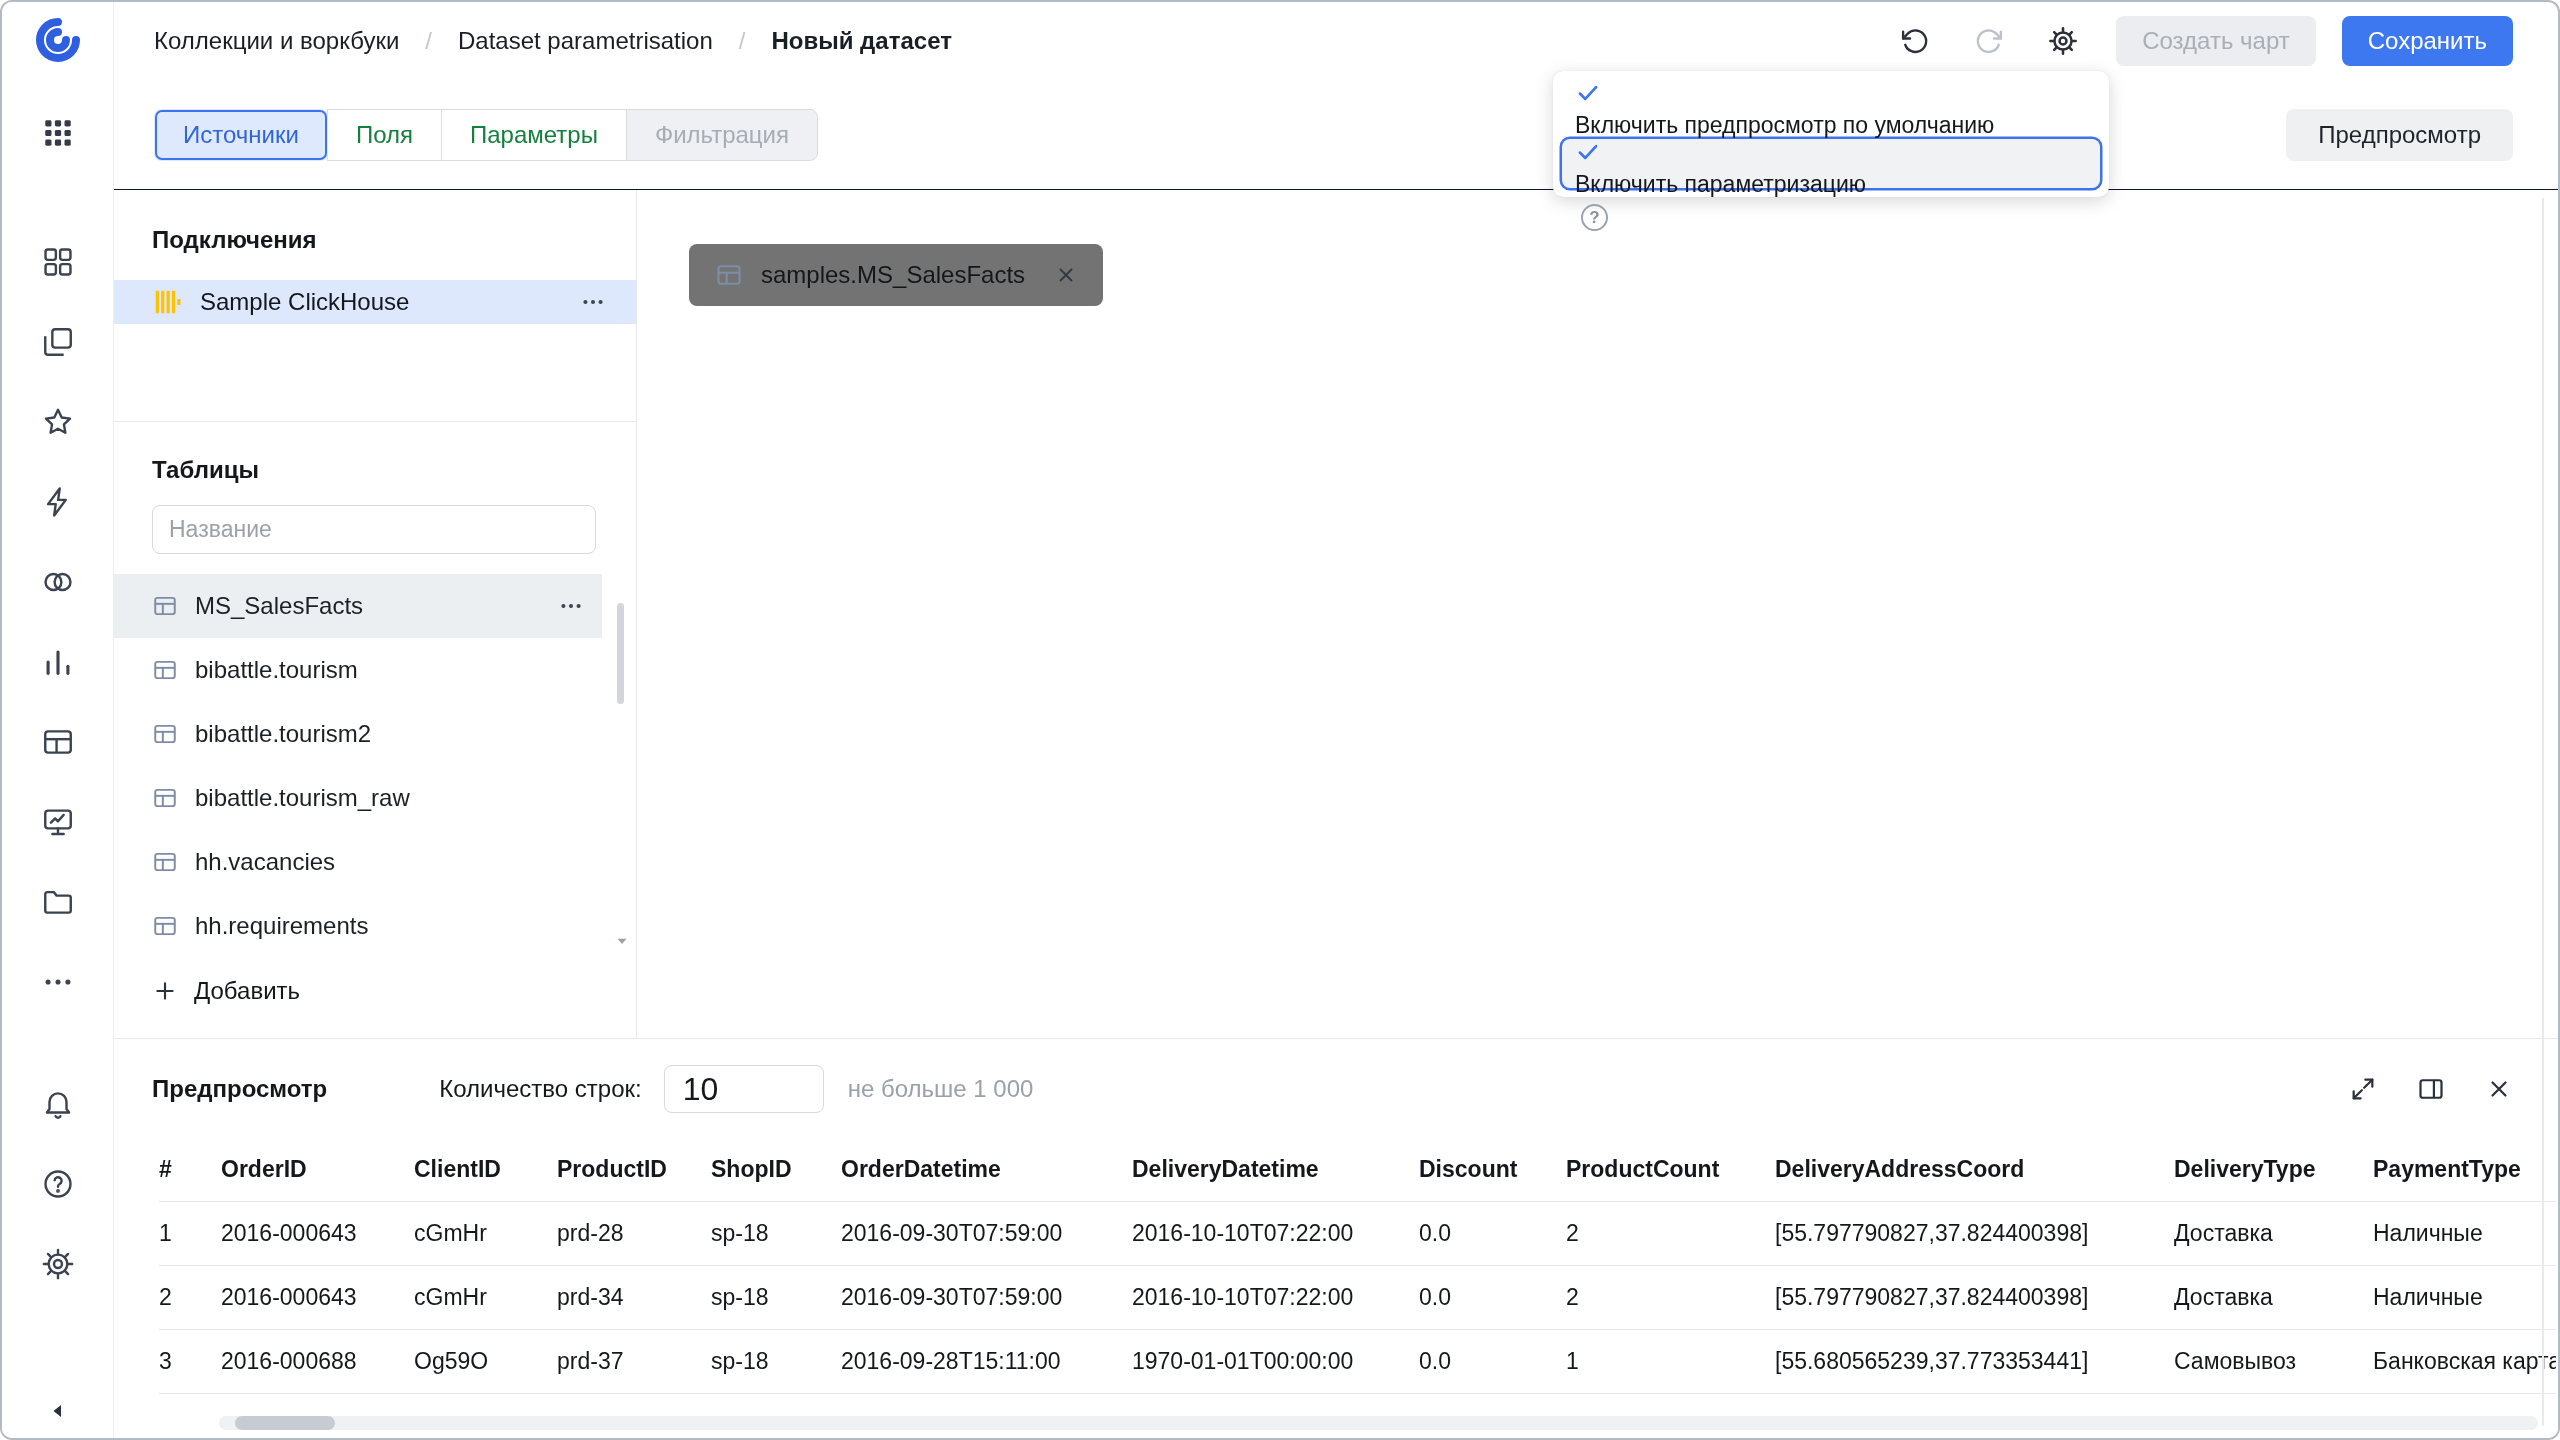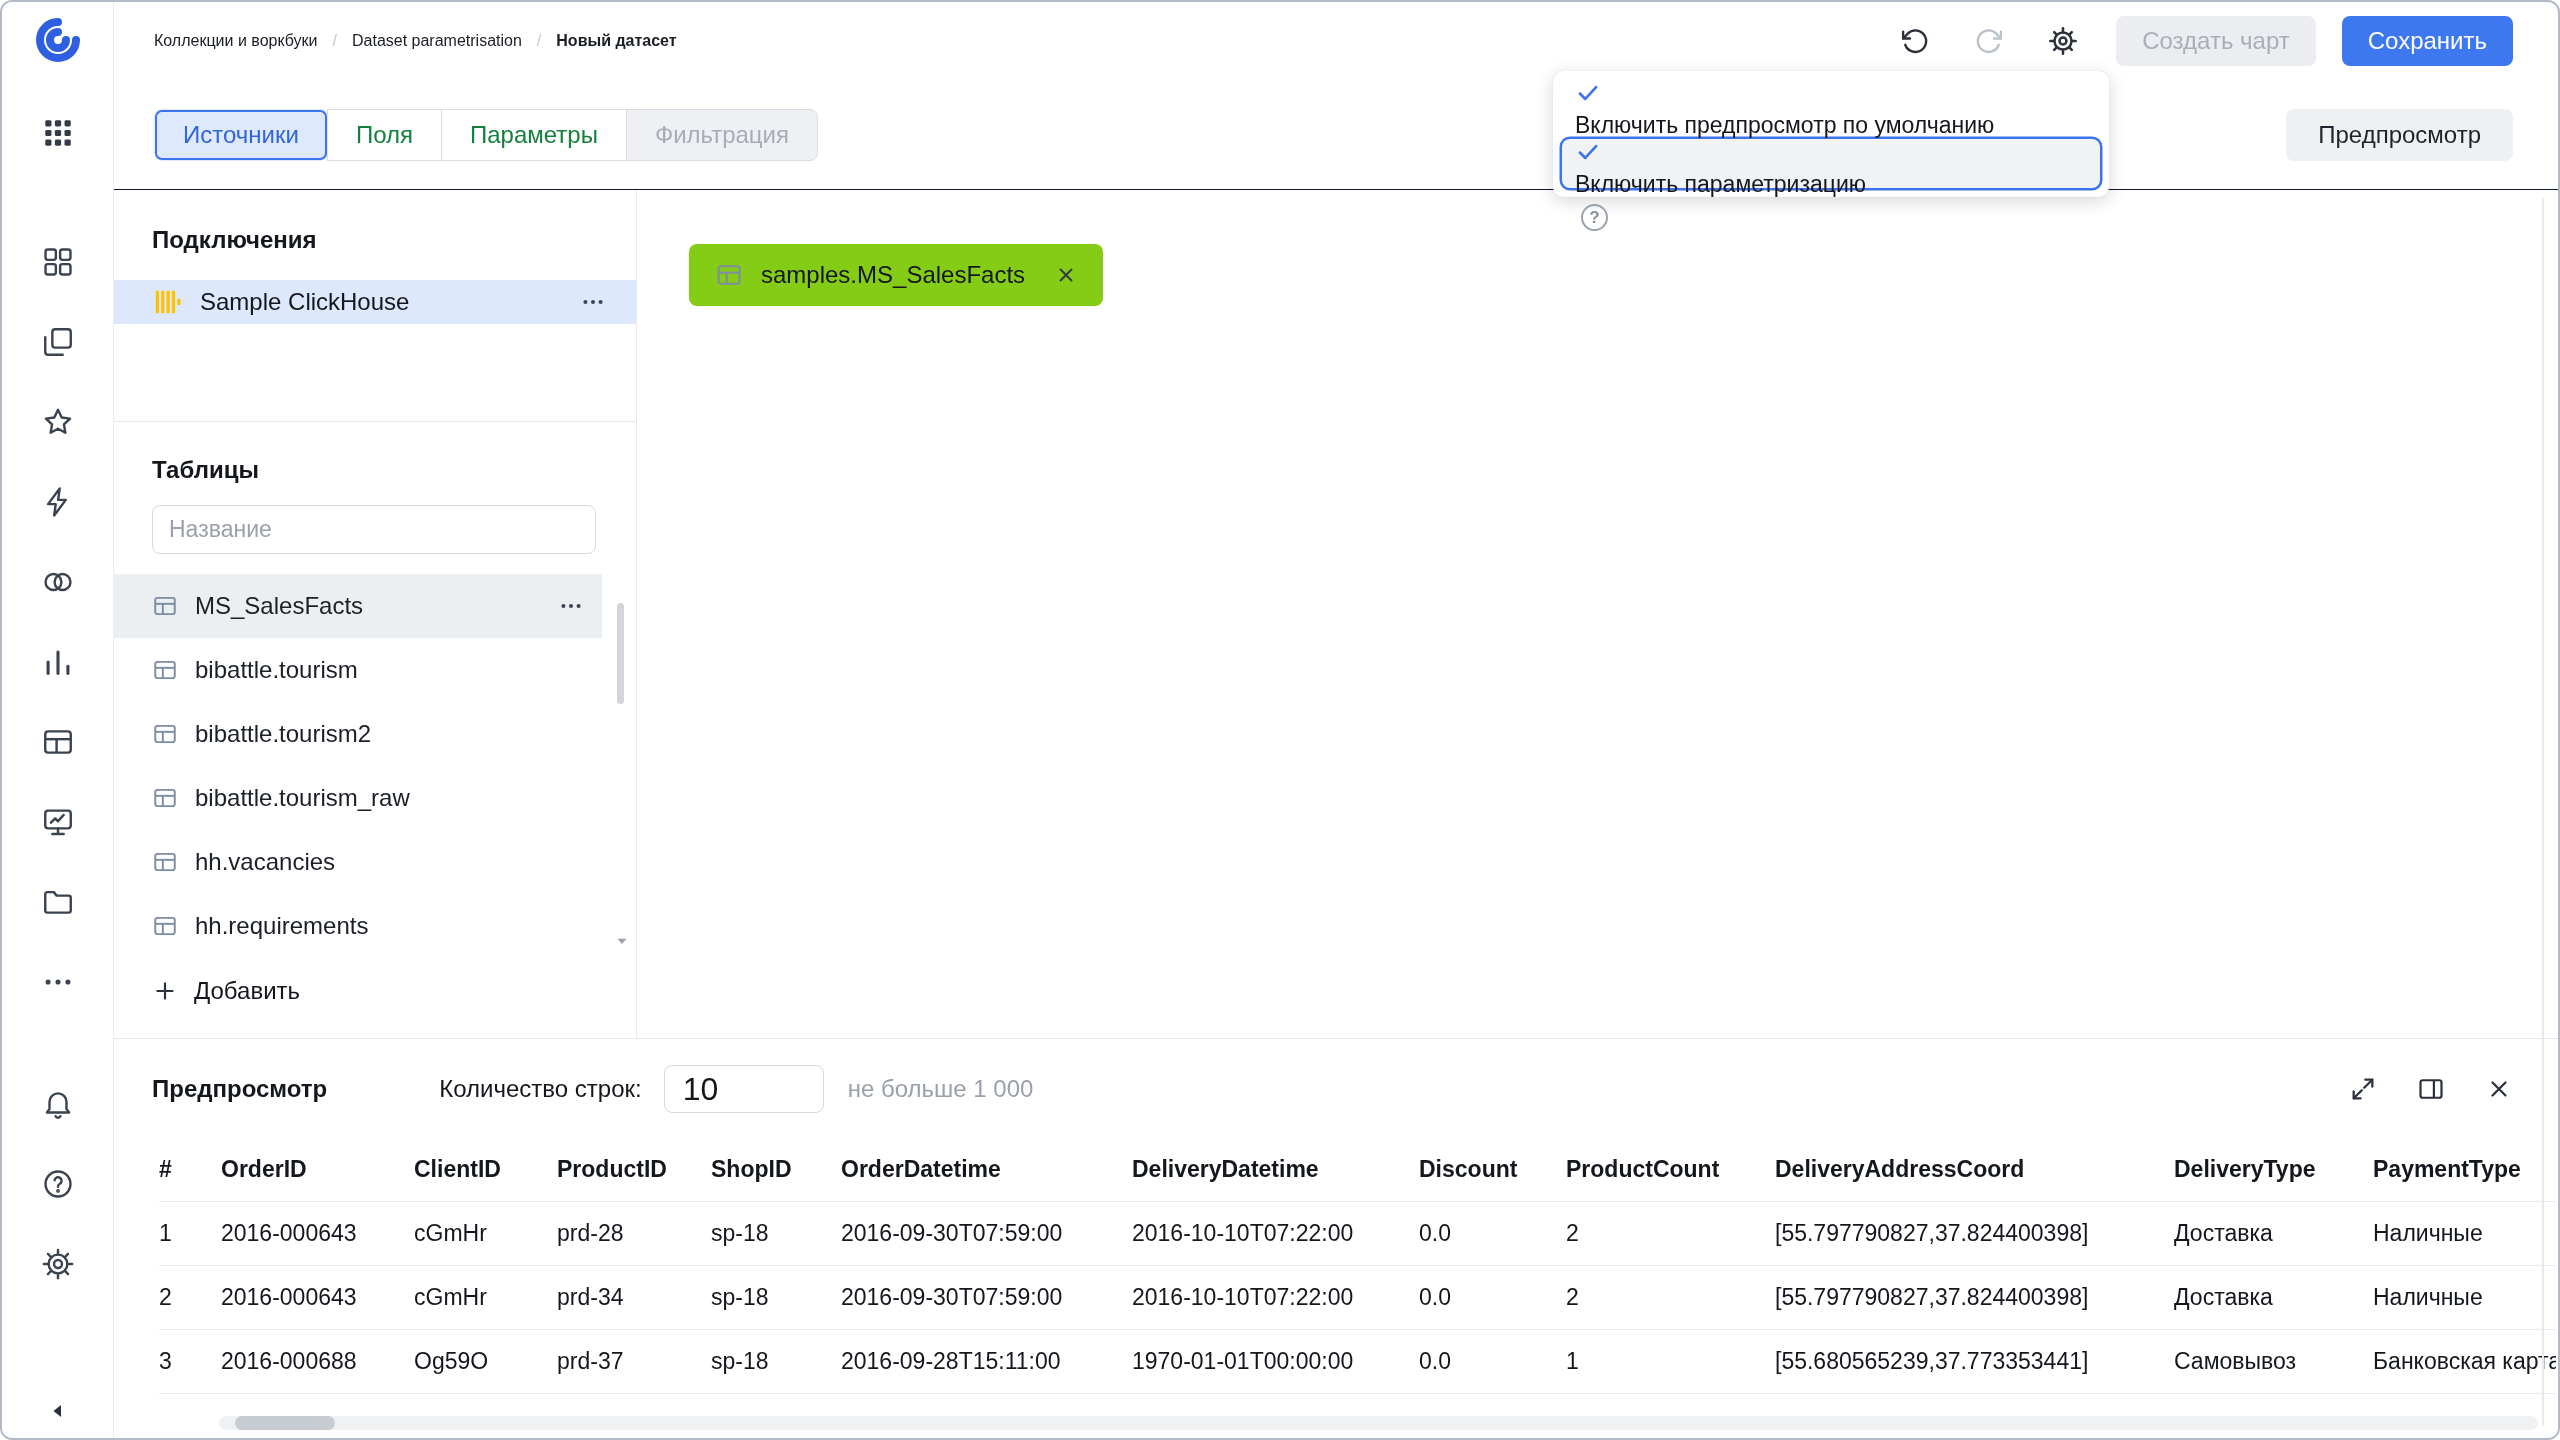"Коллекции и воркбуки" .breadcrumb { font-size: 16px -> 24px; gap: 15px -> 26px }
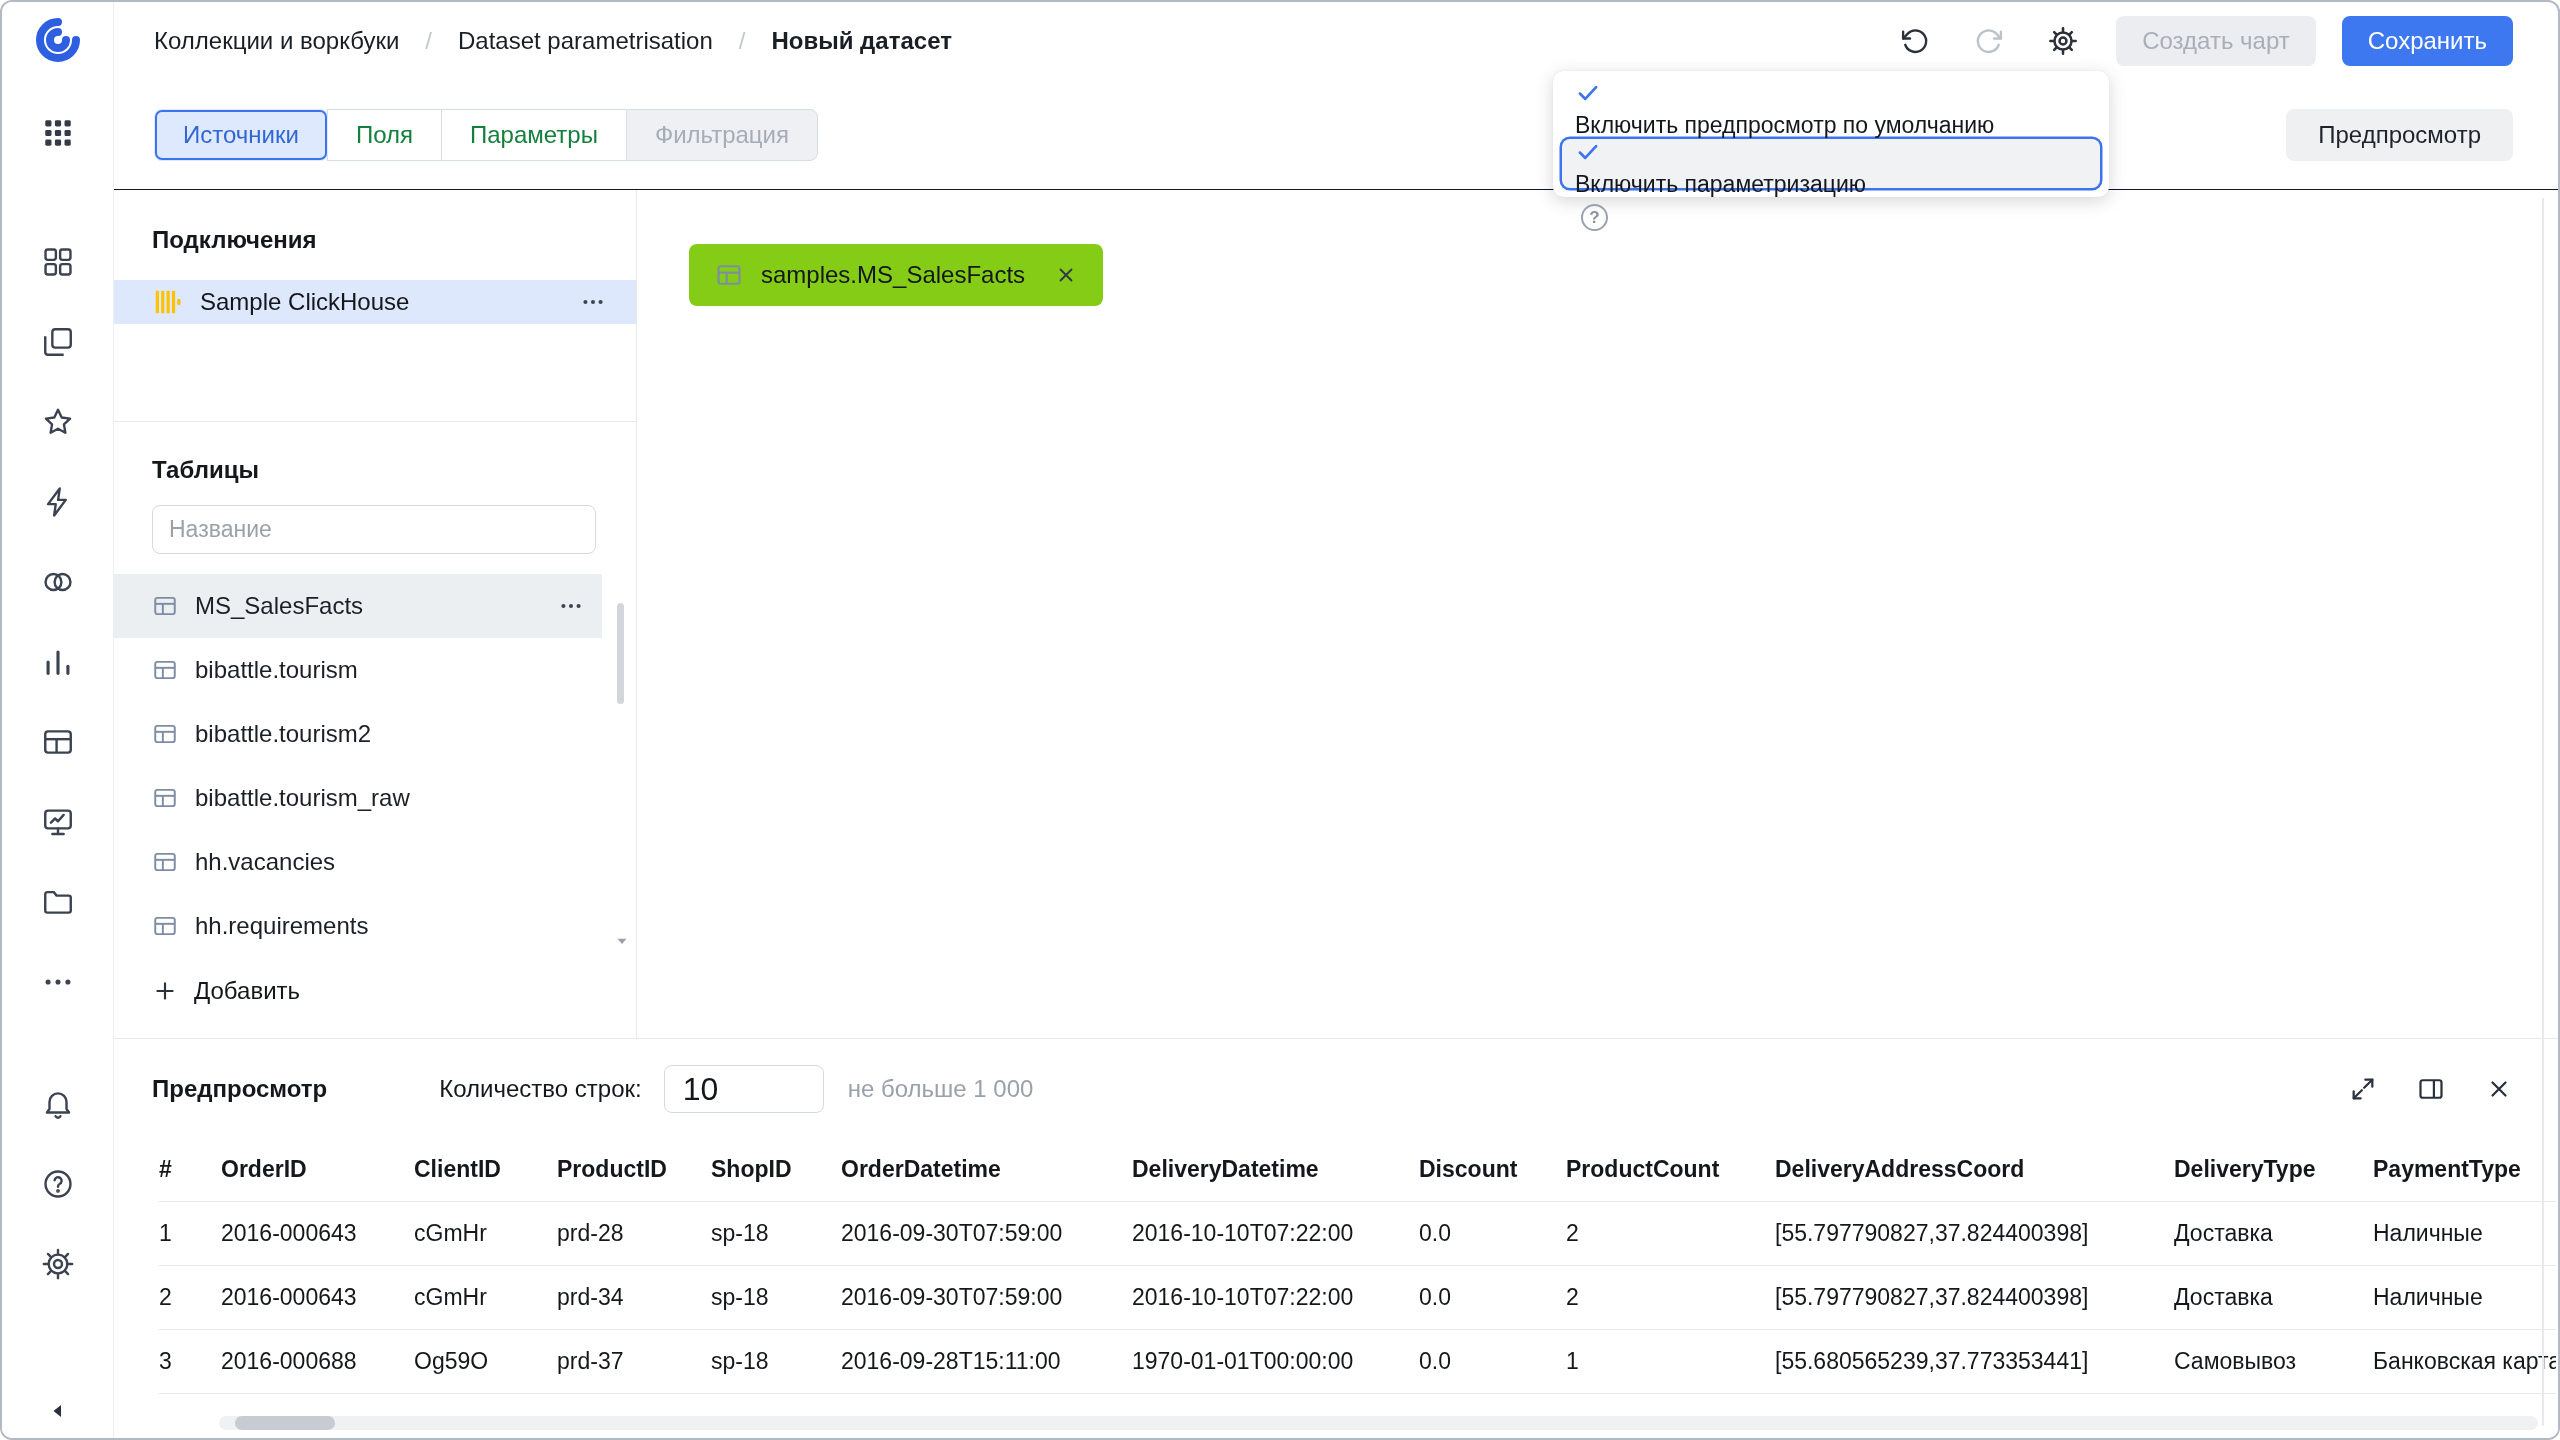"samples.MS_SalesFacts" .chip { background: #84cc16 -> #737373 }
